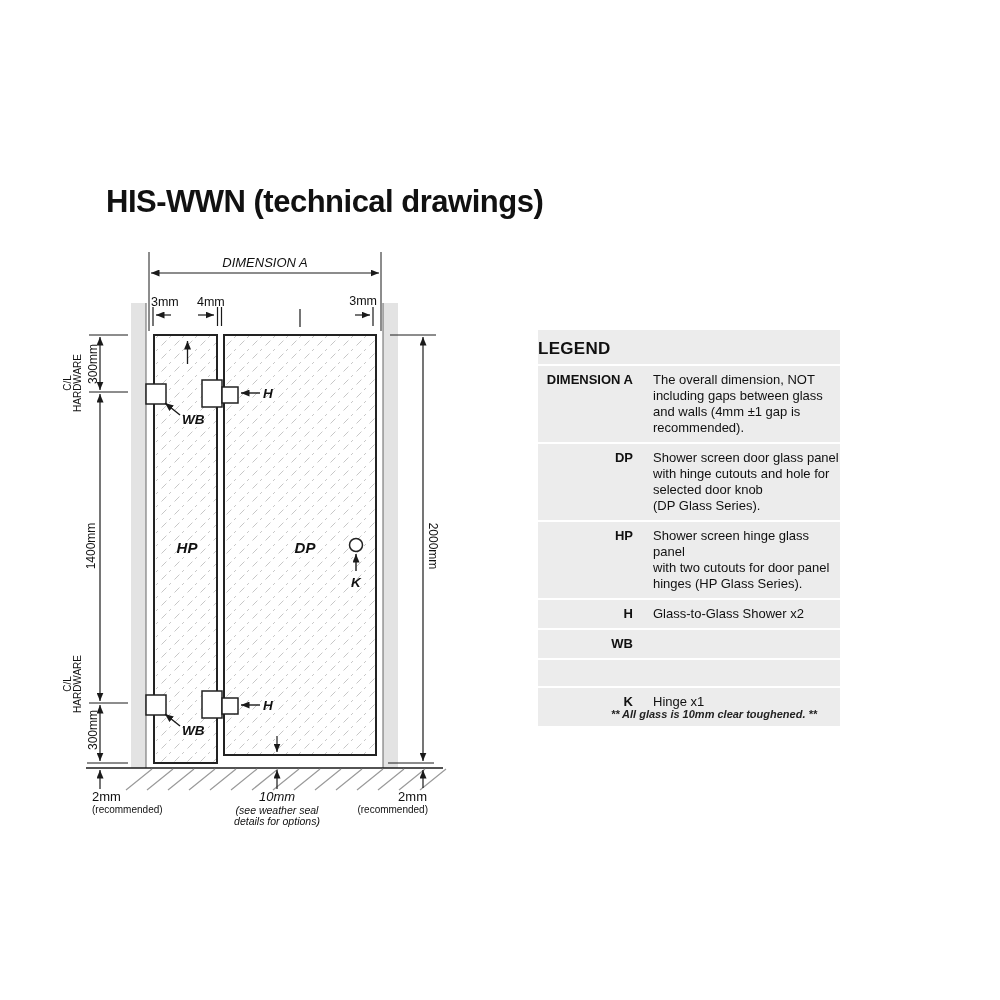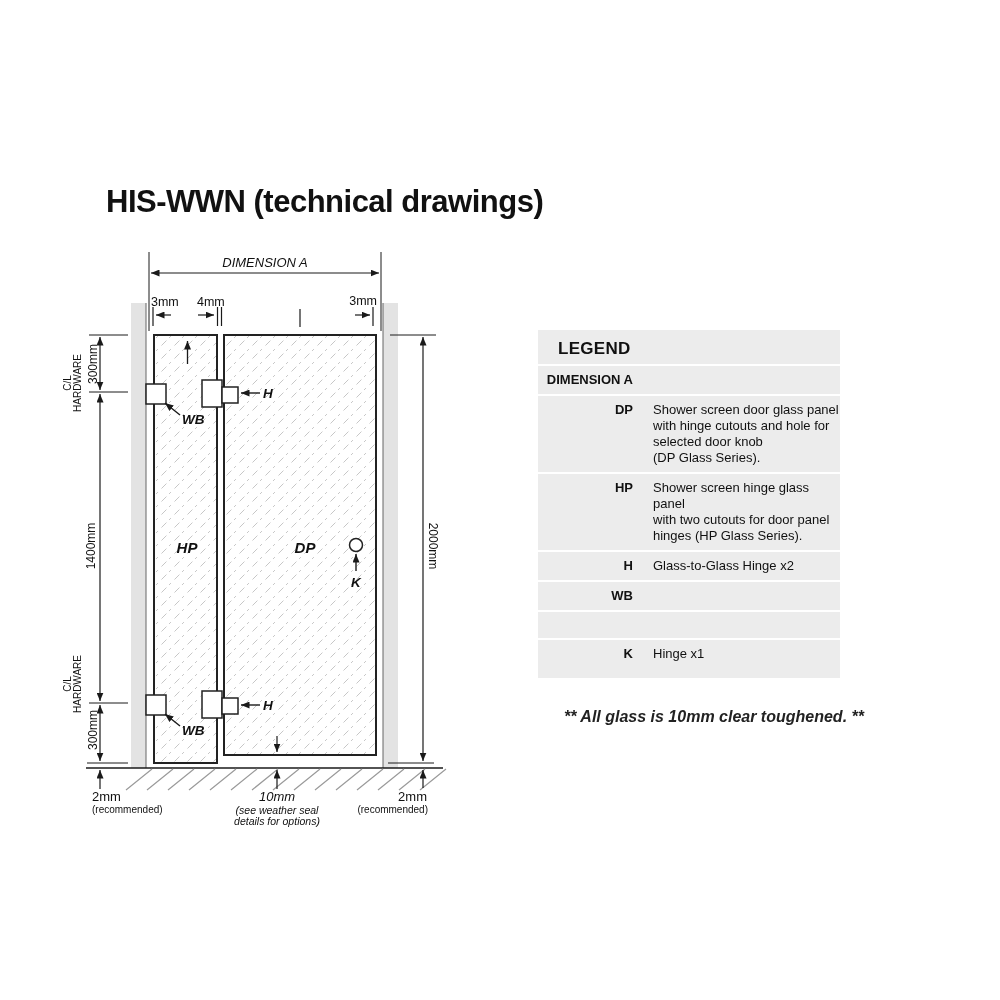"LEGEND" #legend h2 { padding: 11px 0 7px 20px -> 11px 0 7px 0 }
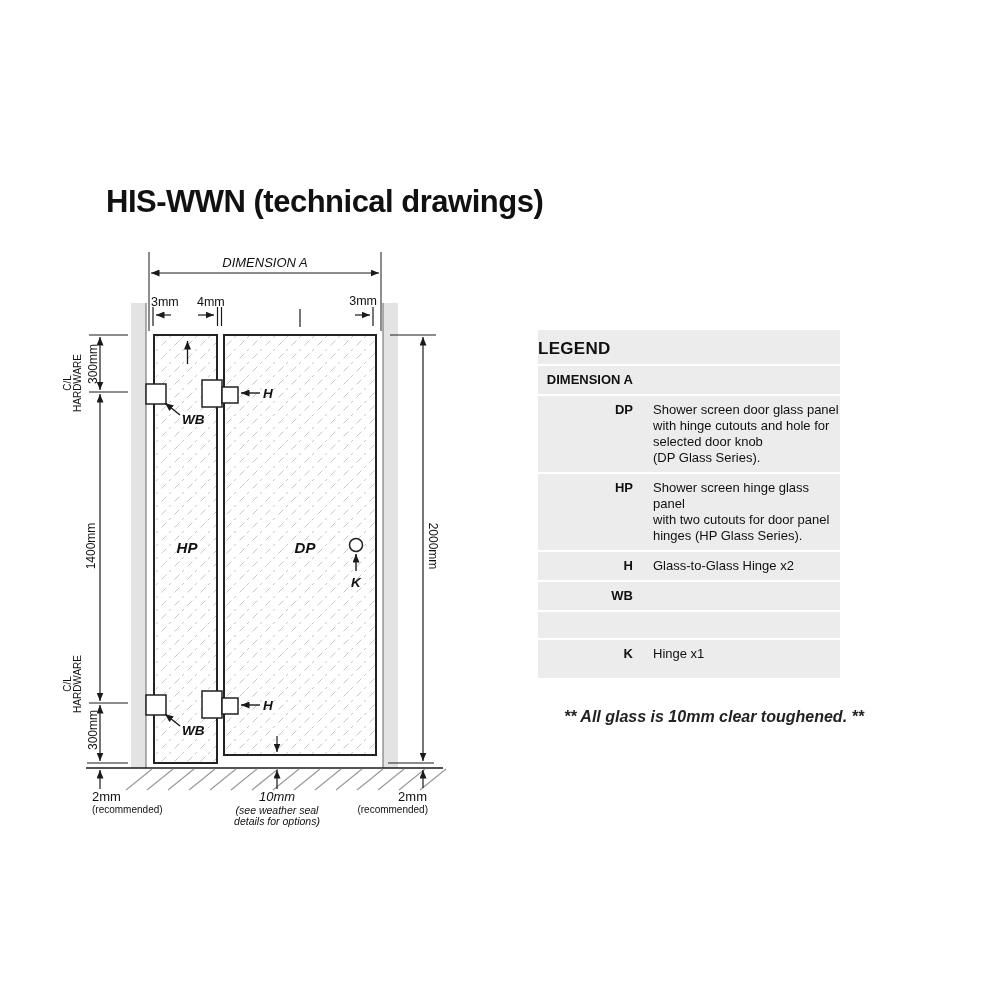"The overall dimension, NOT" div.desc { html: none -> <div>The overall dimension, NOT including gaps between glass and walls (4mm ±1 gap is recommended).</div> }
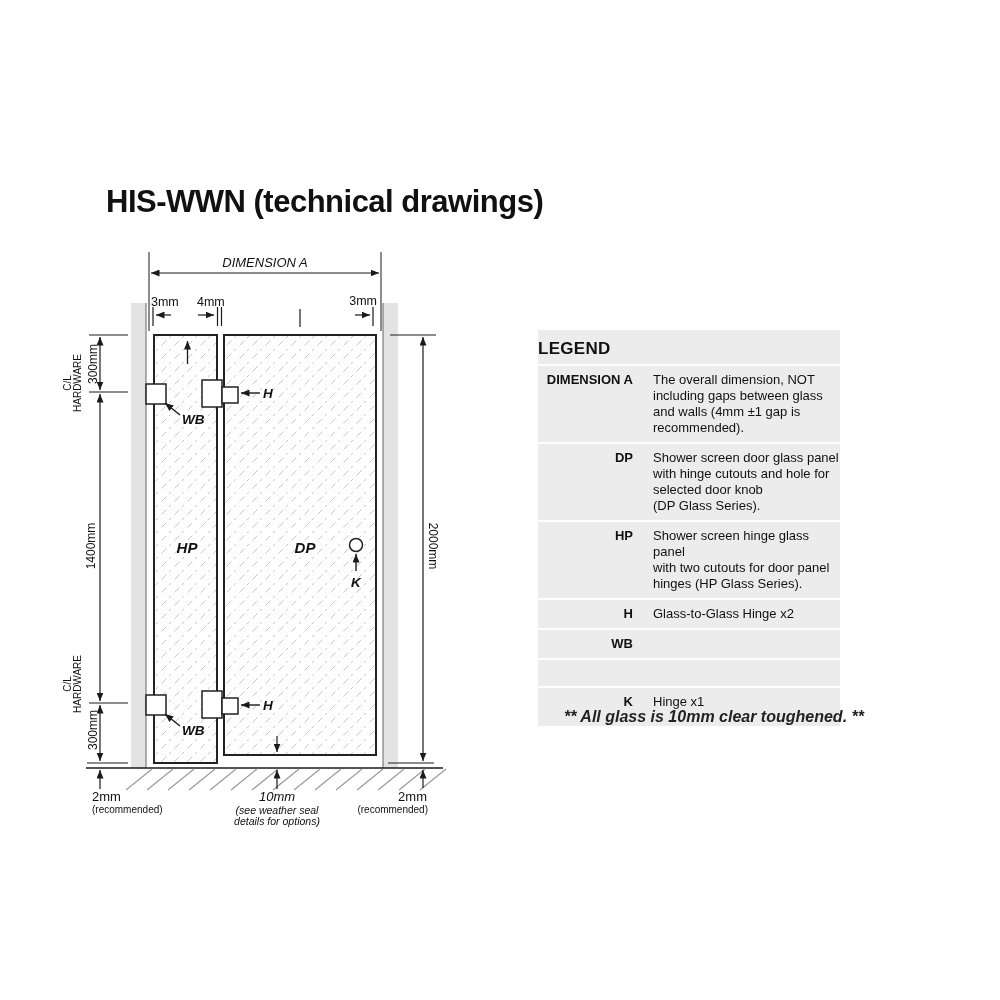"Glass-to-Glass Hinge x2" div.desc { text: Hinge -> Shower }
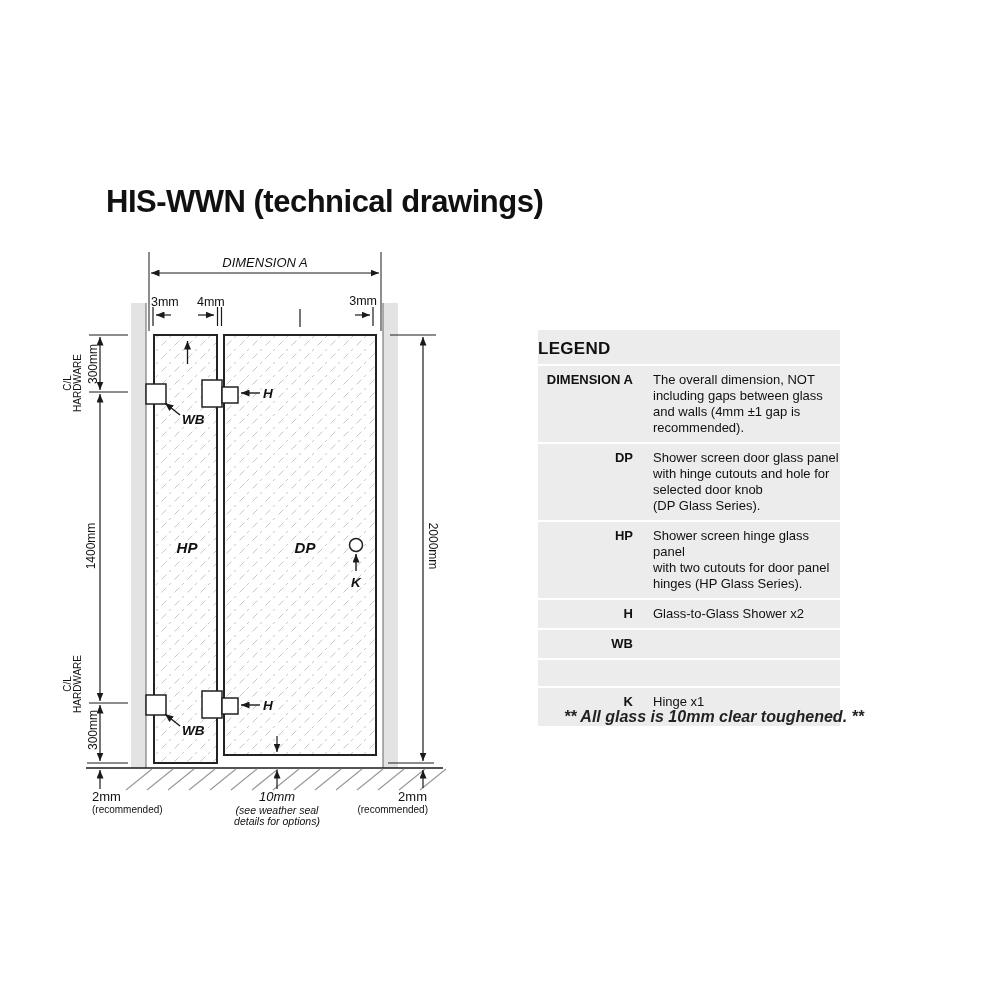"** All glass is 10mm" #footnote { font-size: 16px -> 11px }
